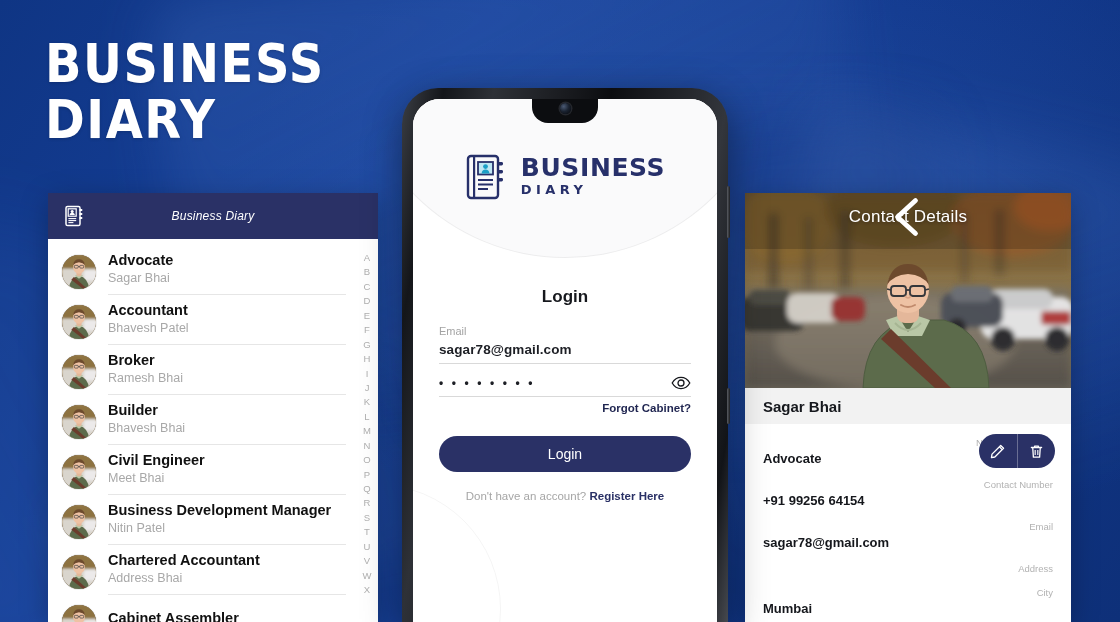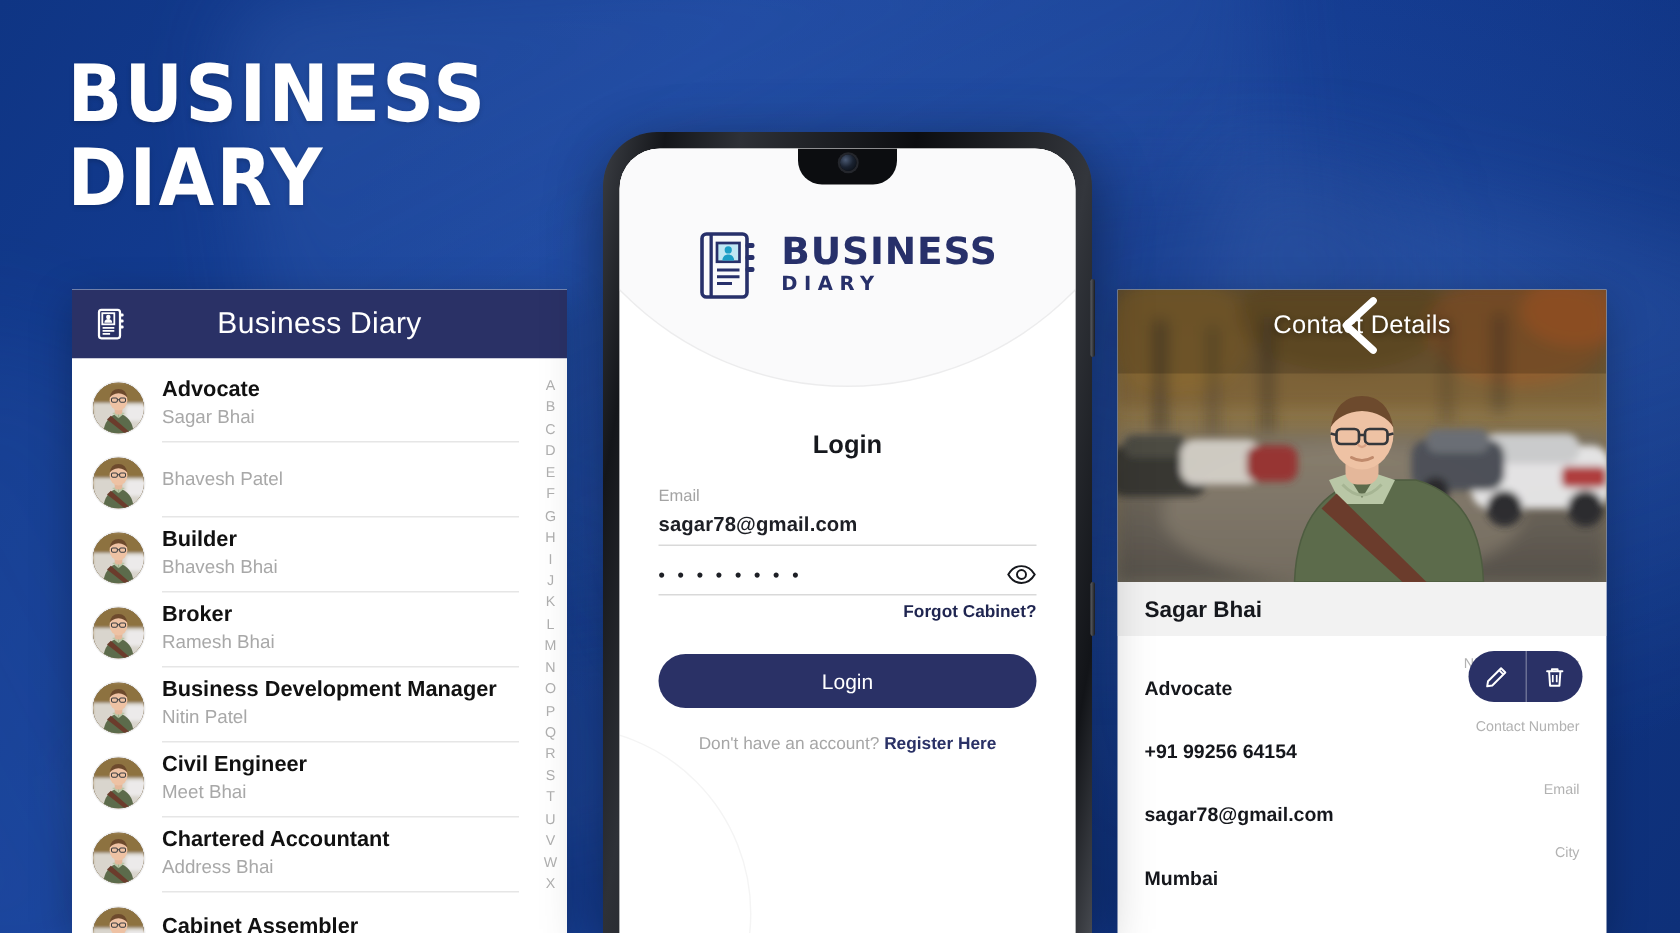"Business Diary" .list-header-title { font-size: 20px -> 12px; font-style: none -> italic }
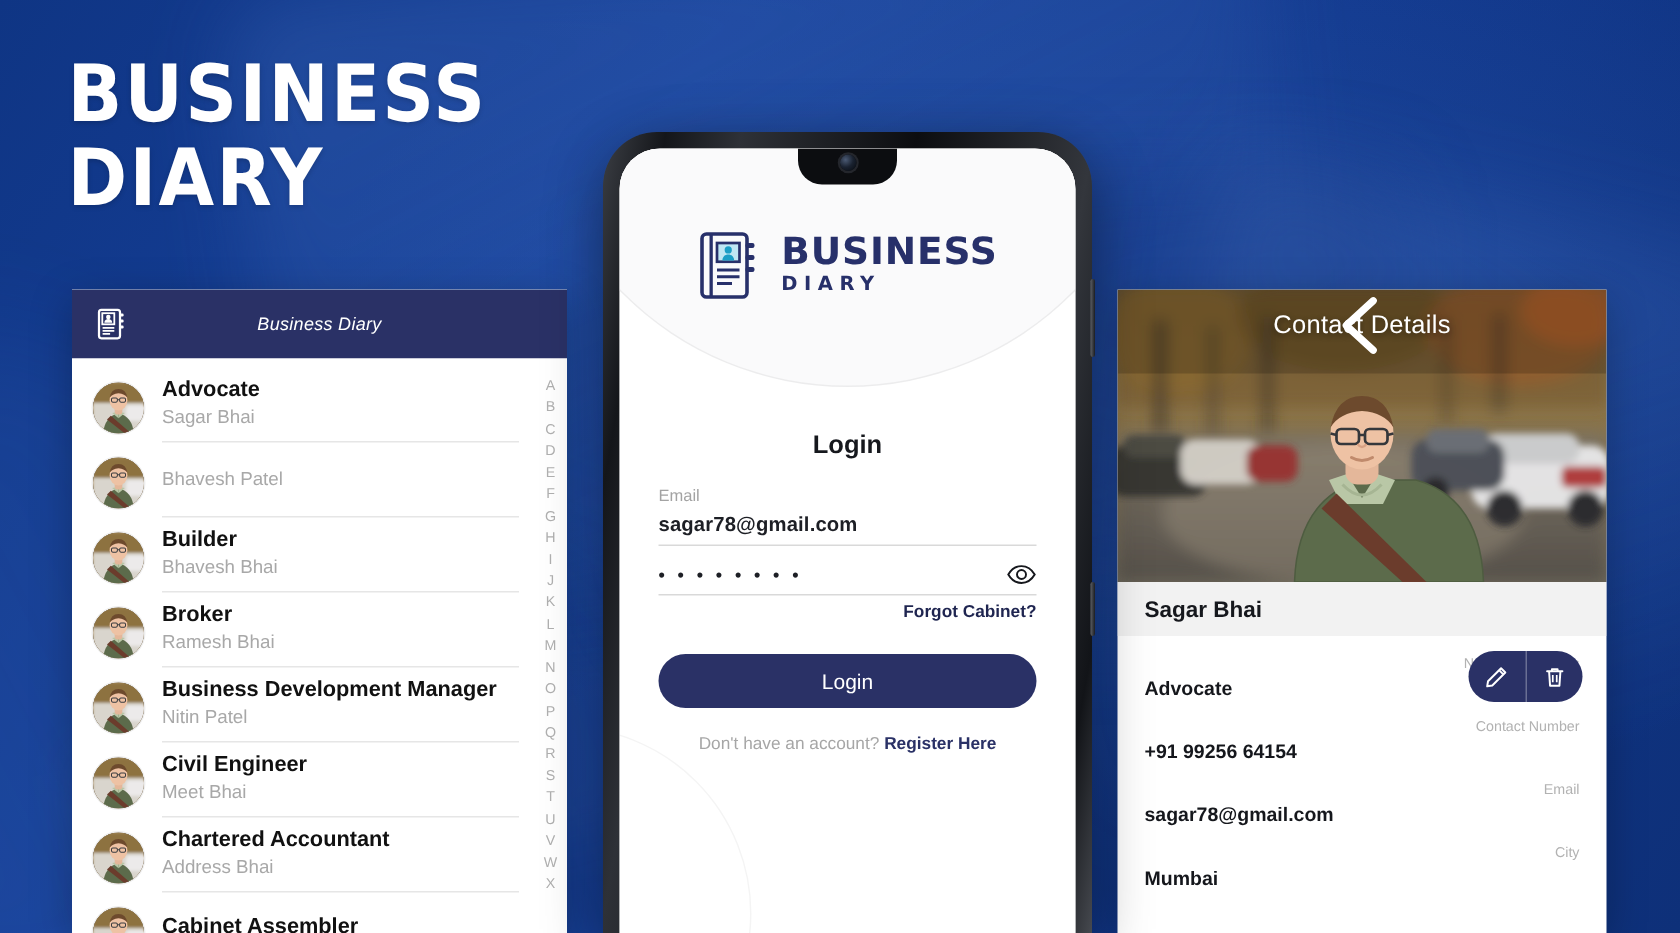"Accountant" div.contact-title { html: none -> <div>Accountant</div> }
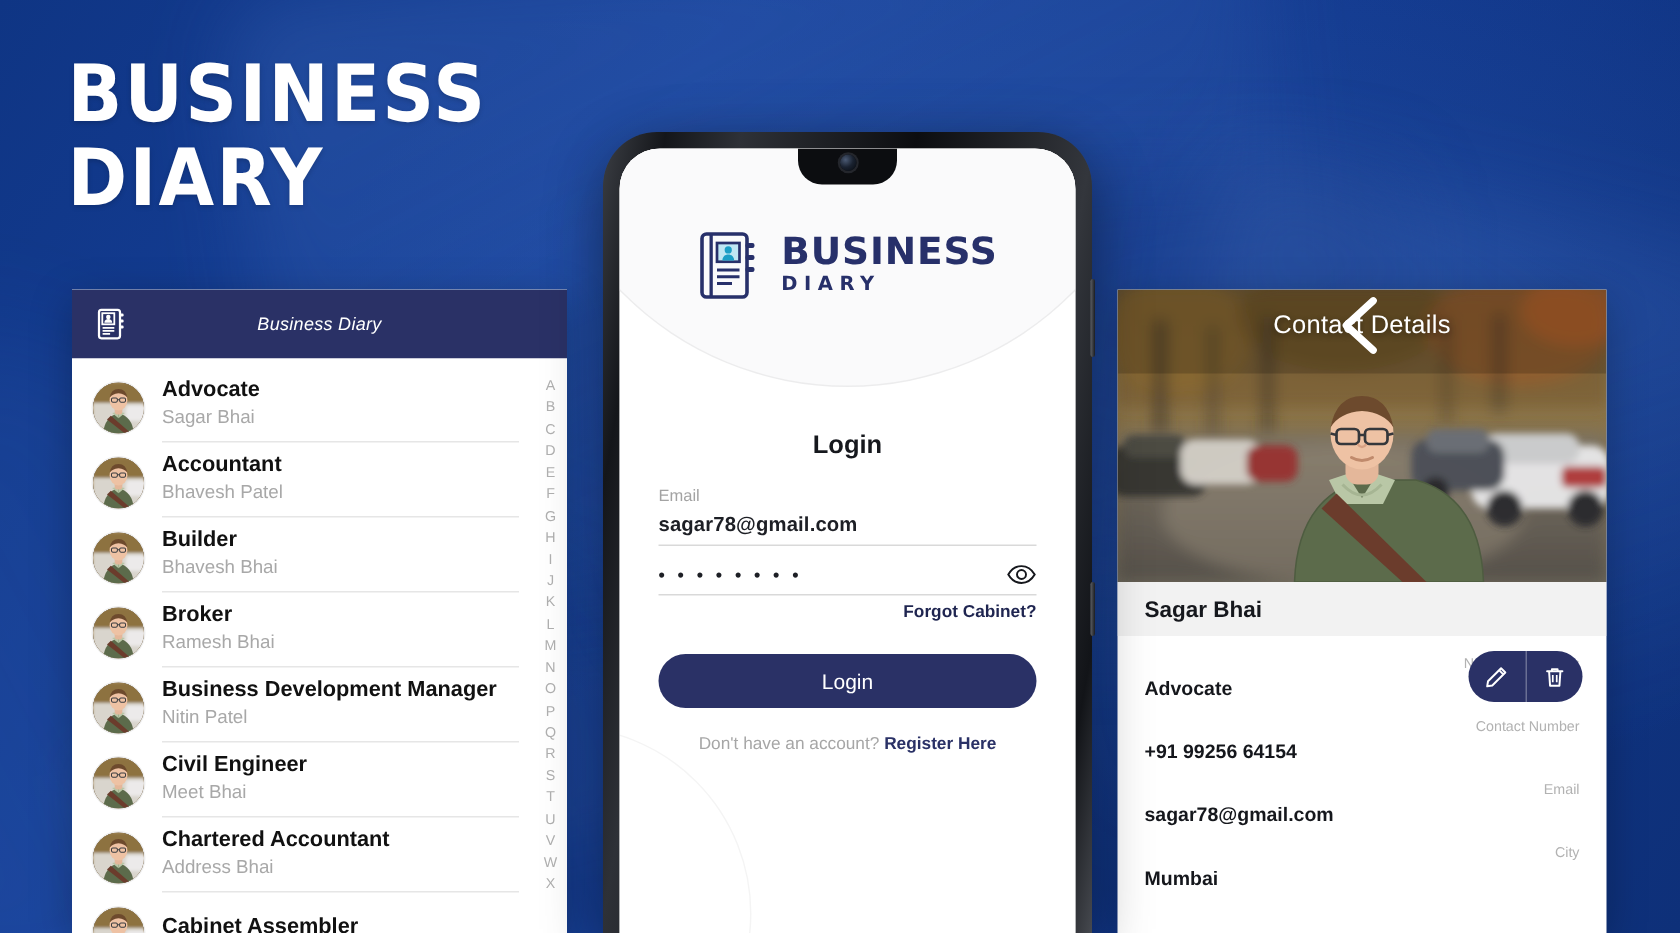"Builder" div.contact-row { order: before "Broker" -> after "Broker" }
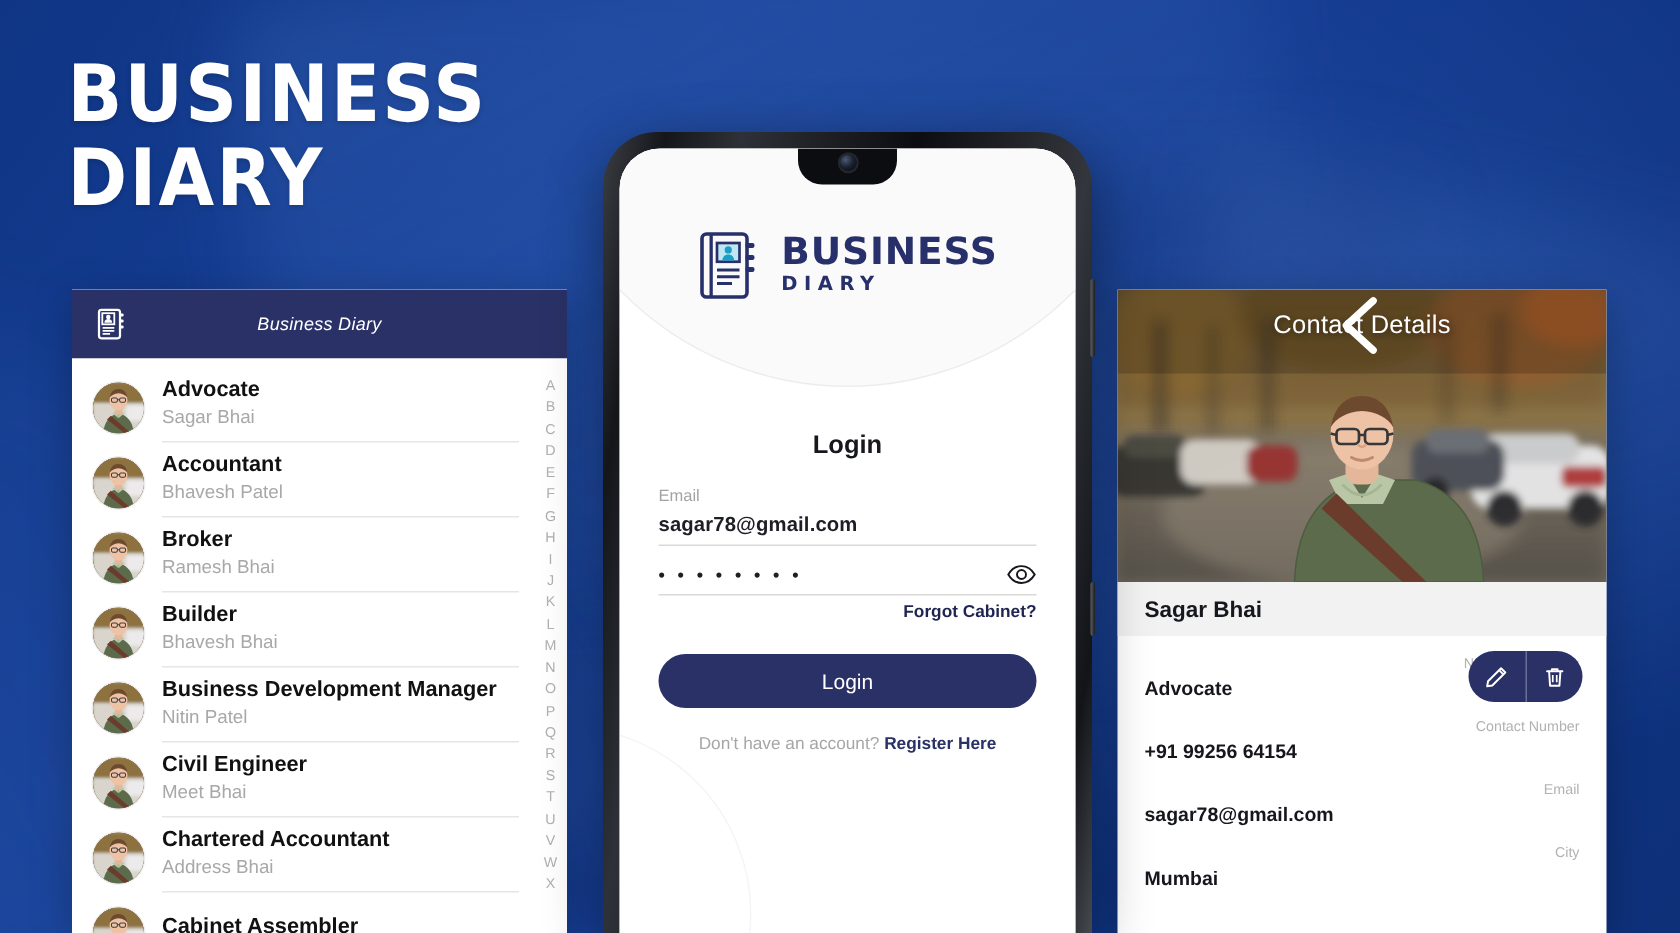"Business Development Manager" div.contact-row { order: before "Civil Engineer" -> after "Civil Engineer" }
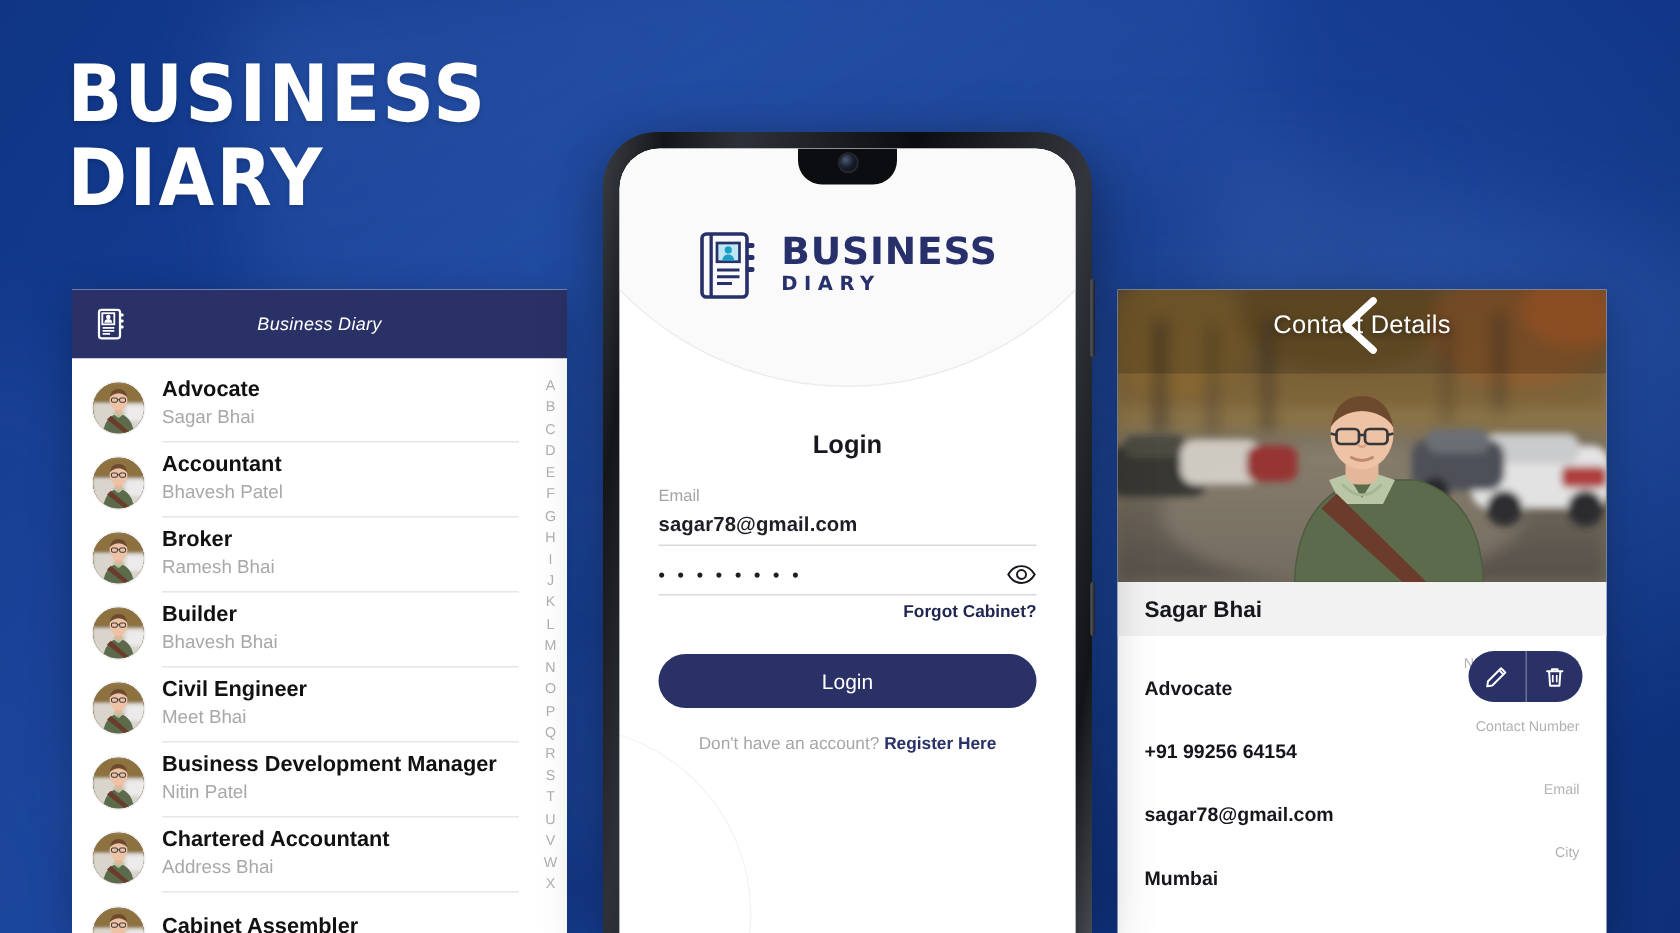"Address" div.dlabel { html: none -> <div>Address</div> }
